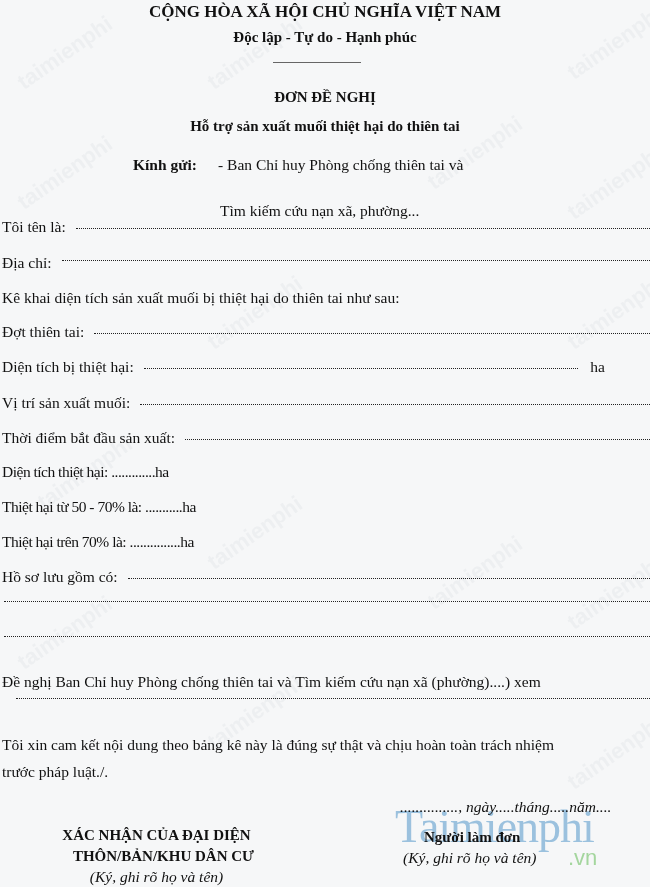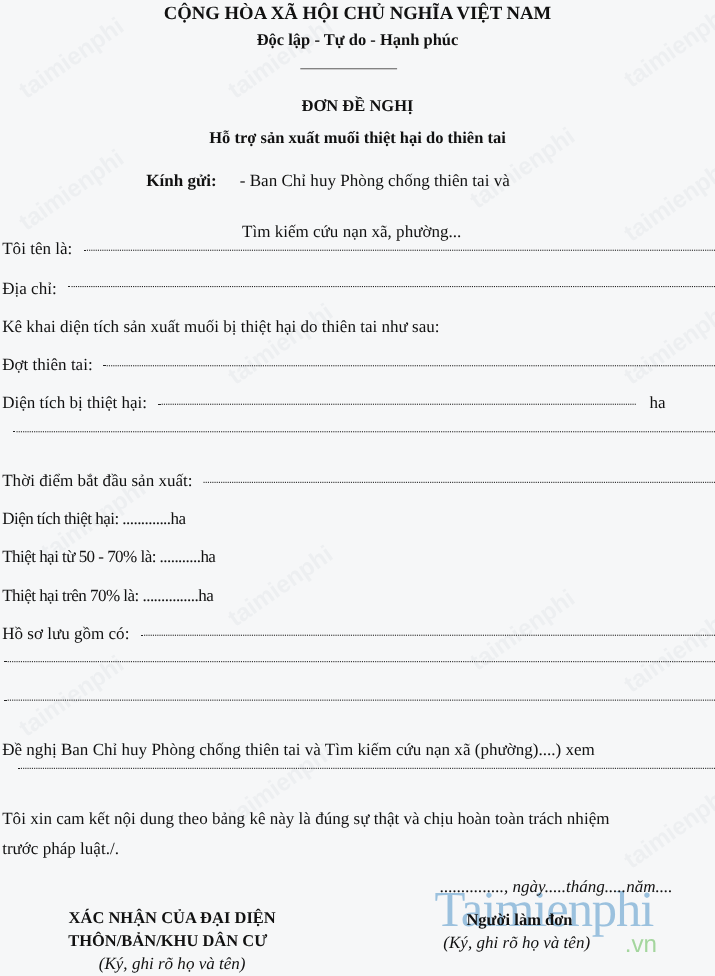"Vị trí sản xuất muối:" span { html: none -> <span>Vị trí sản xuất muối:</span> }
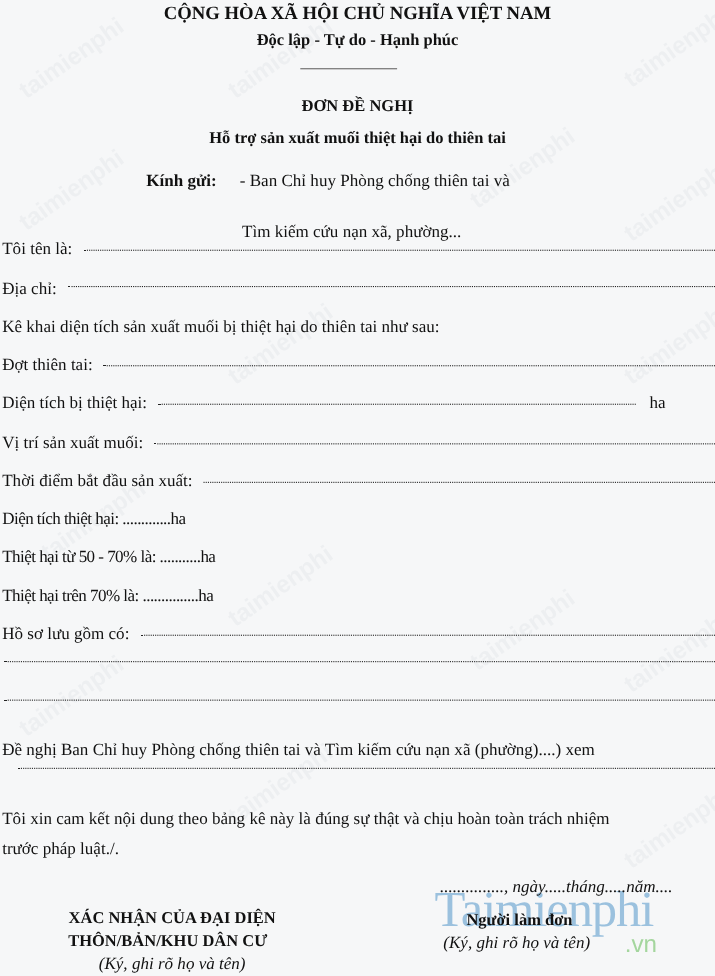"THÔN/BẢN/KHU DÂN CƯ" div.abs { left: 40px -> 29px; text-align: center -> right }
